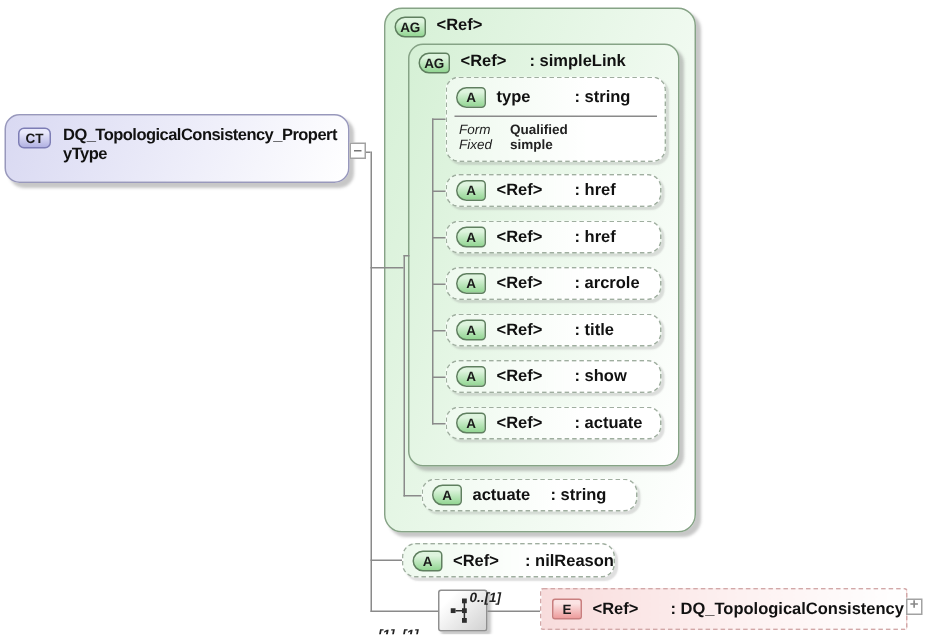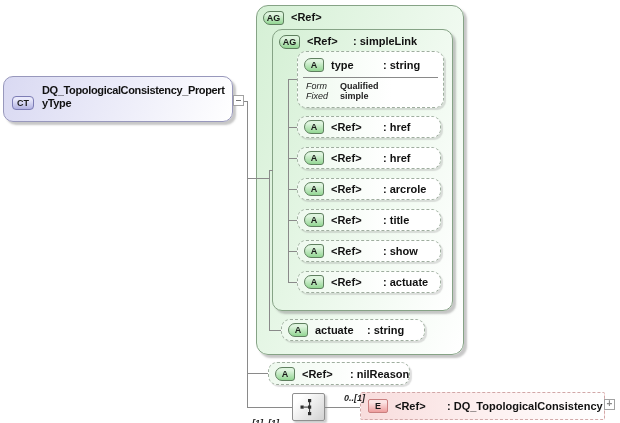"CT" span.badge { margin-top: 12px -> 1px }
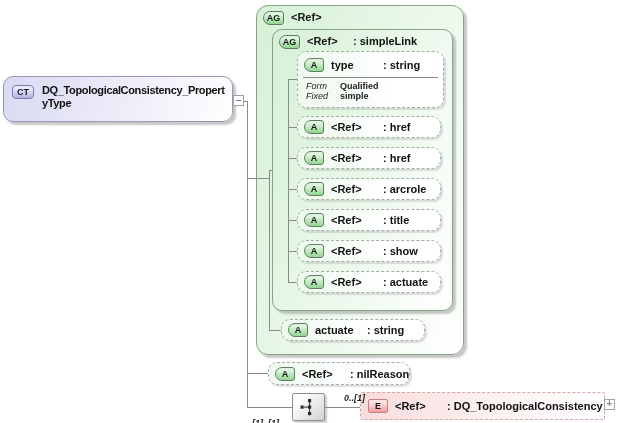"0..[1]" div.card { left: 344px -> 313px }
